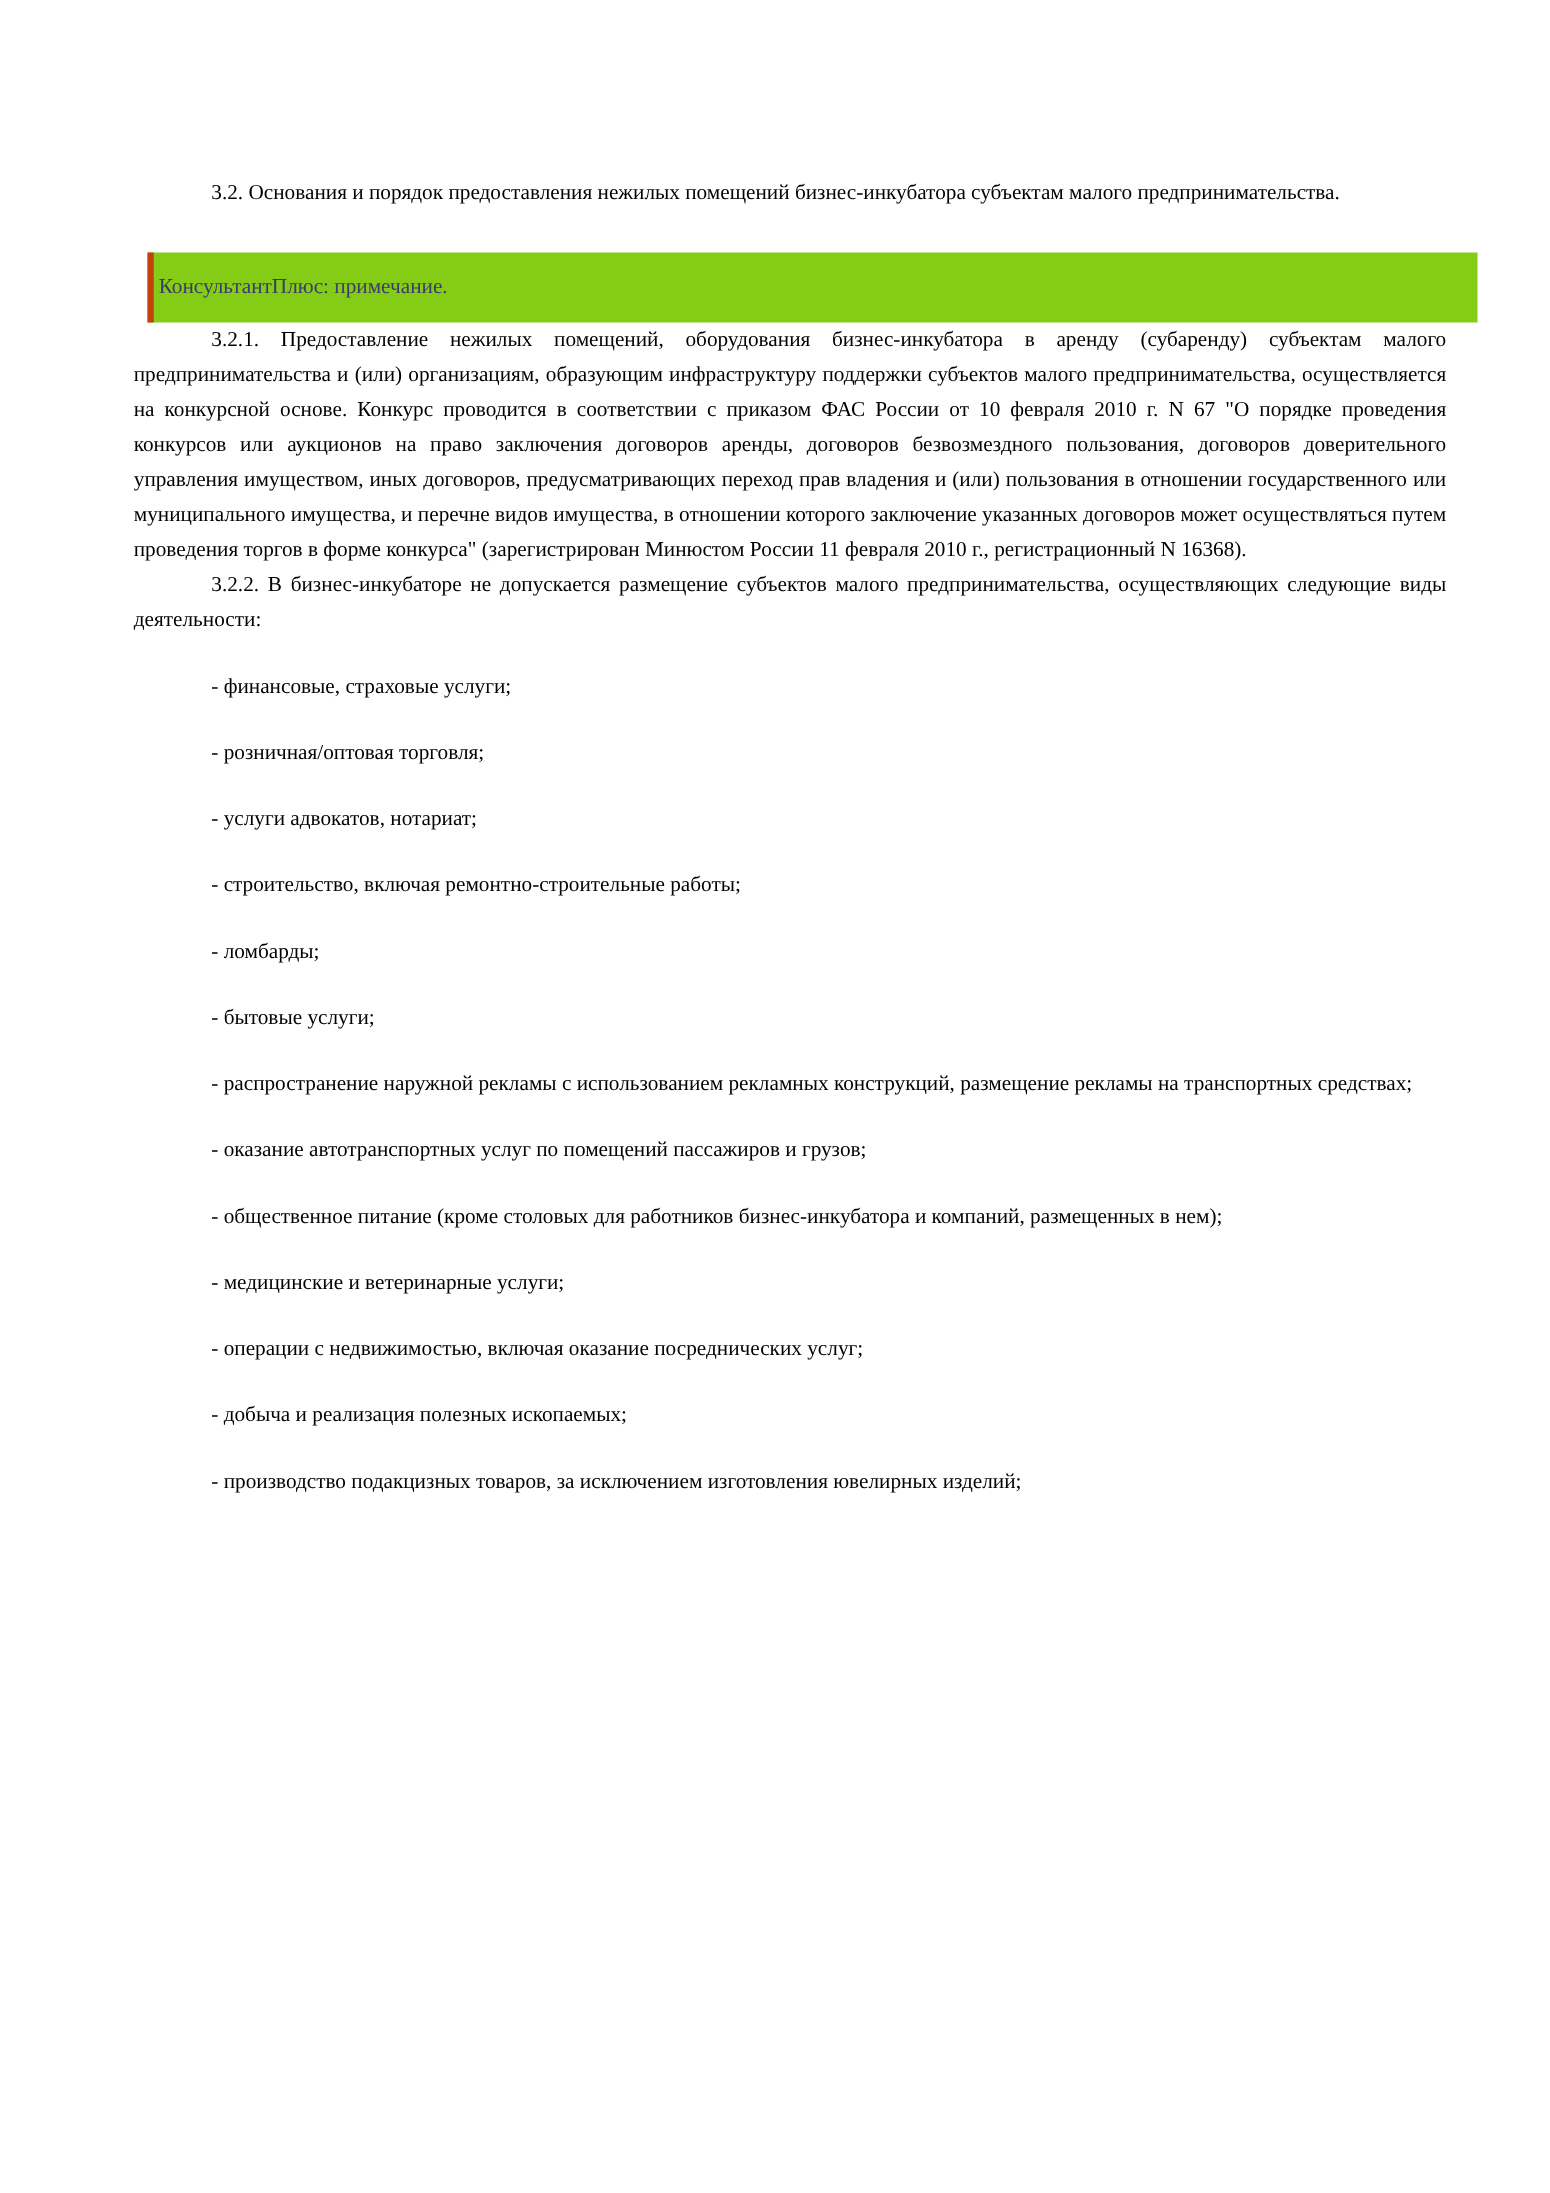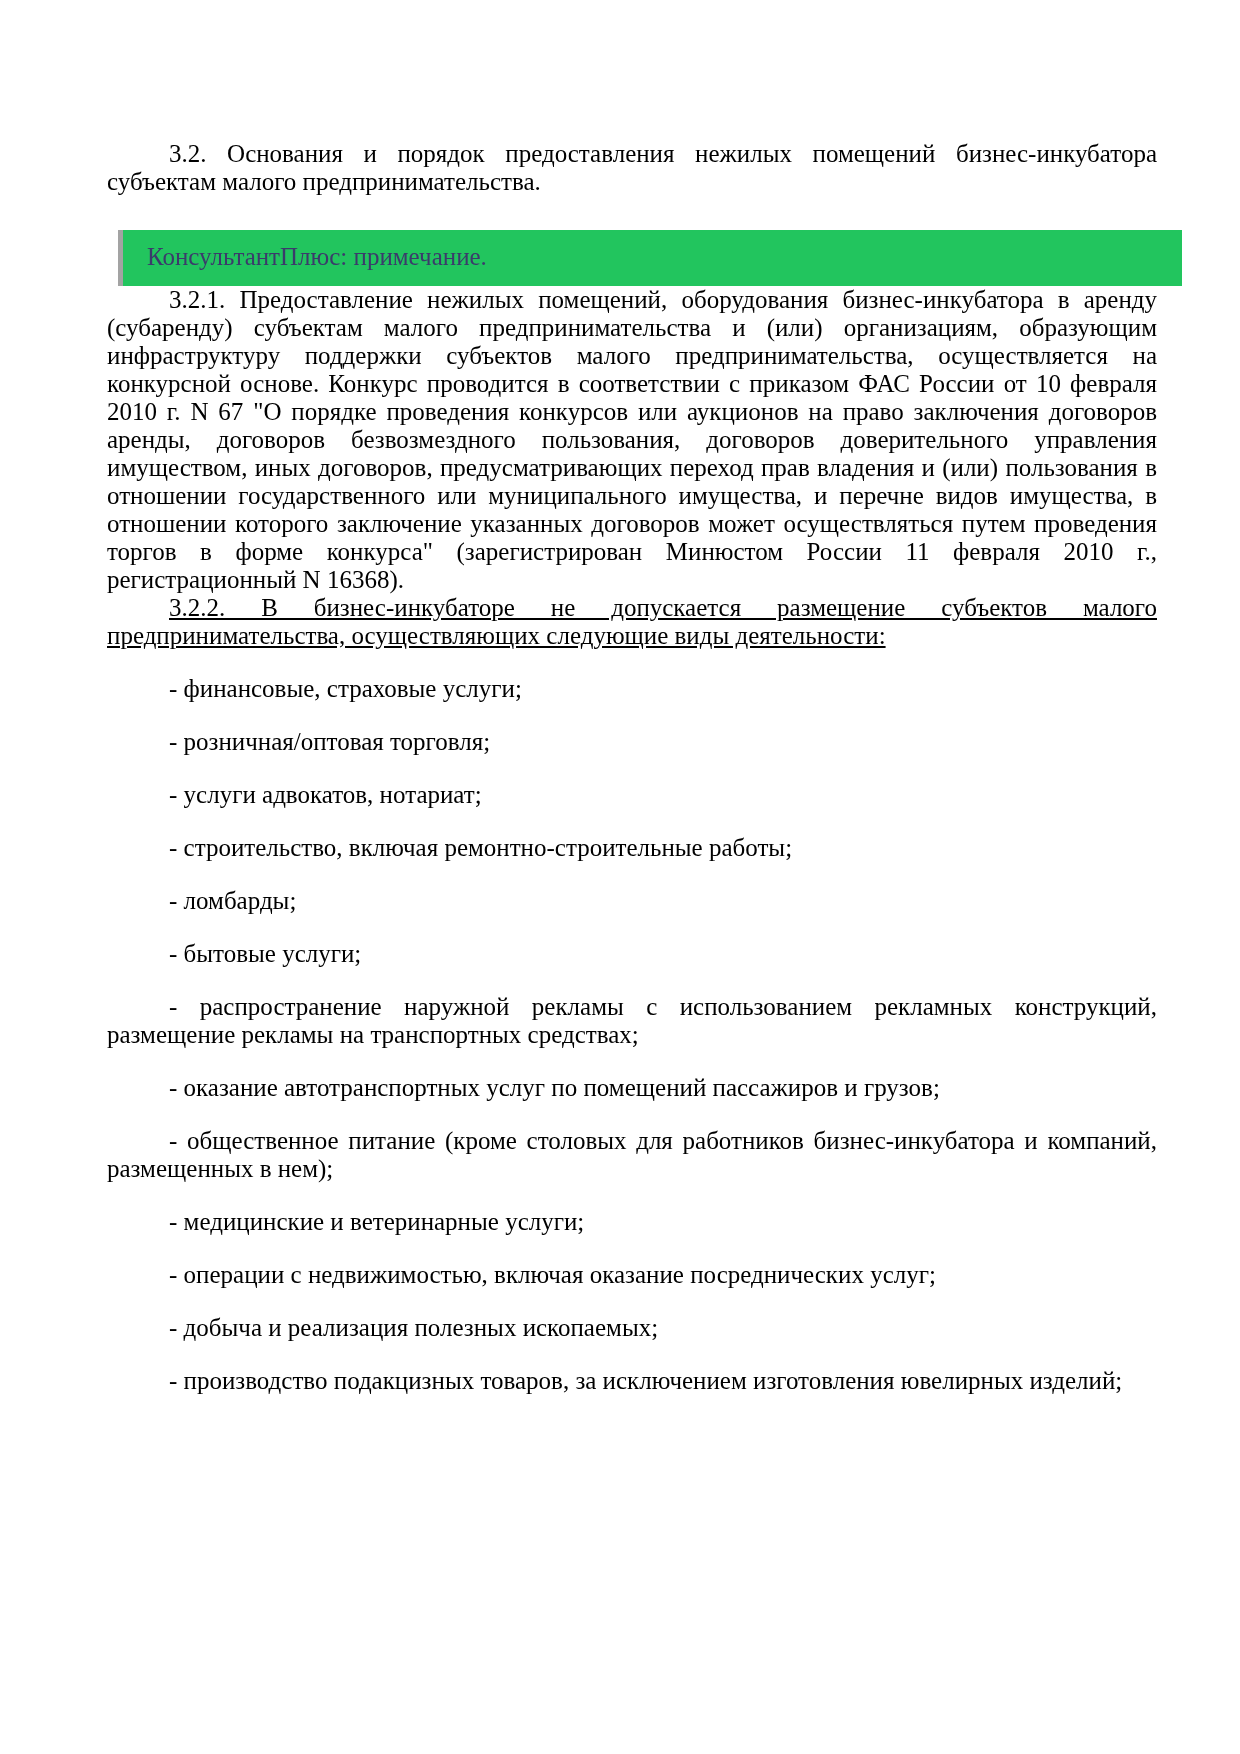"3.2. Основания и порядок предоставления" .page { font-size: 25px -> 17px }
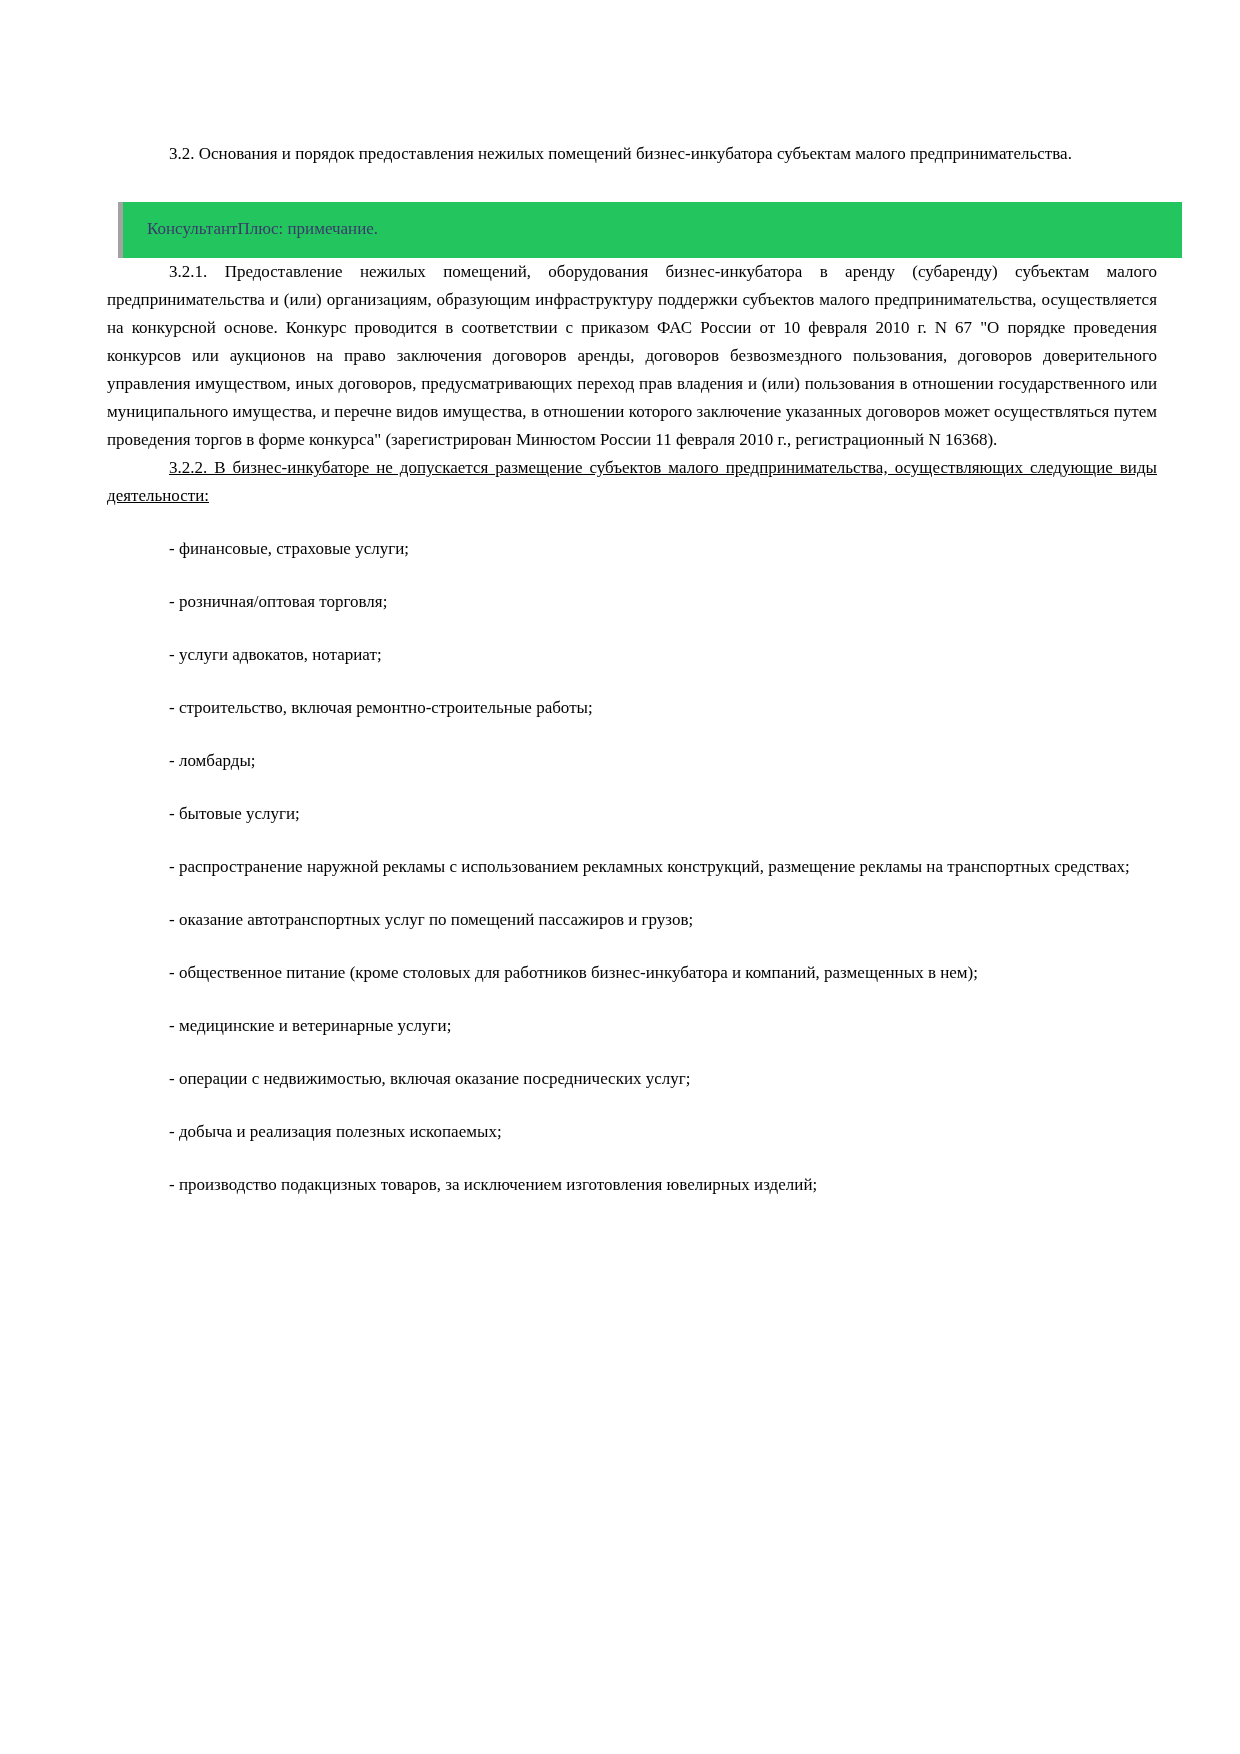"КонсультантПлюс: примечание." .note { background: #22c55e -> #84cc16; border-left: 5px solid #a3a3a3 -> 5px solid #c2410c; padding: 13px 44px 15px 24px -> 13px 44px 15px 4px }
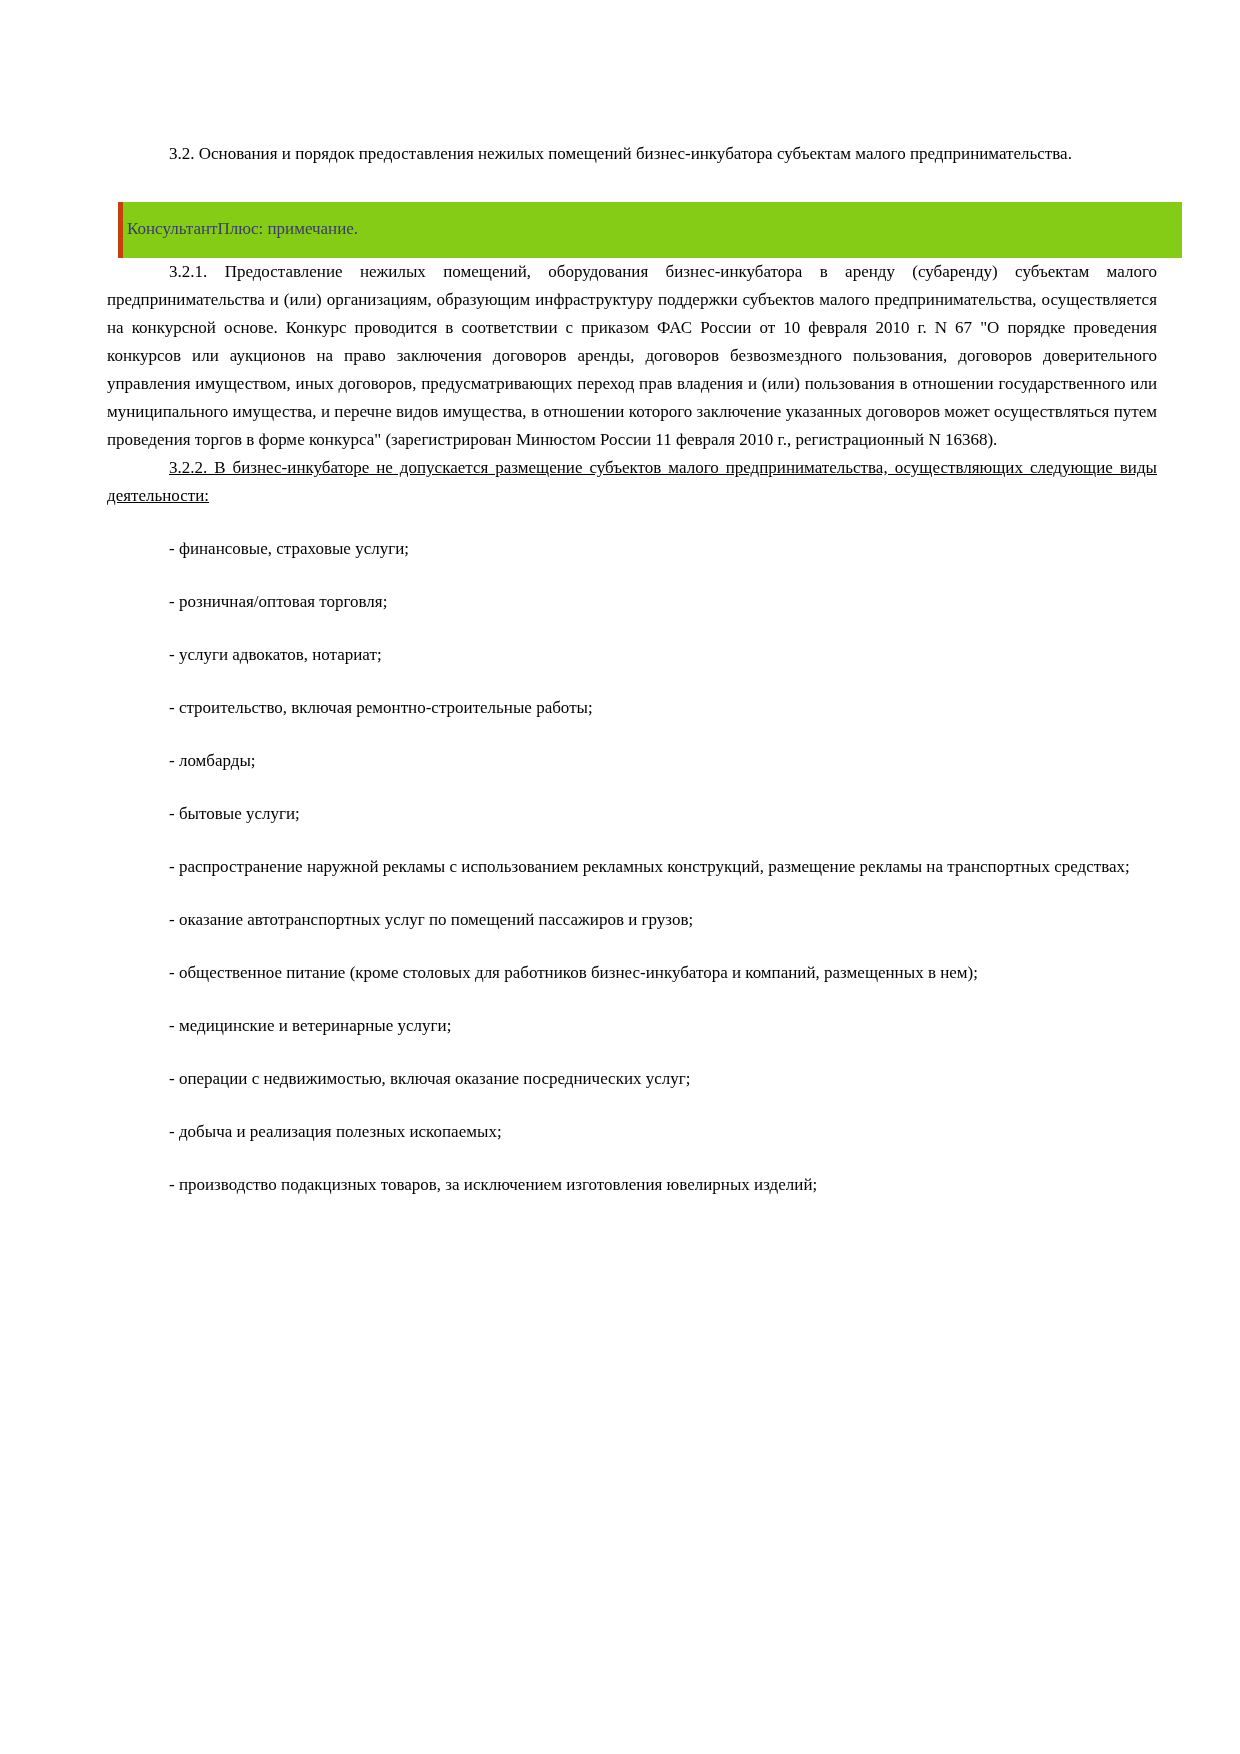"3.2.2. В бизнес-инкубаторе не" .p-322 { text-decoration: underline -> none }
